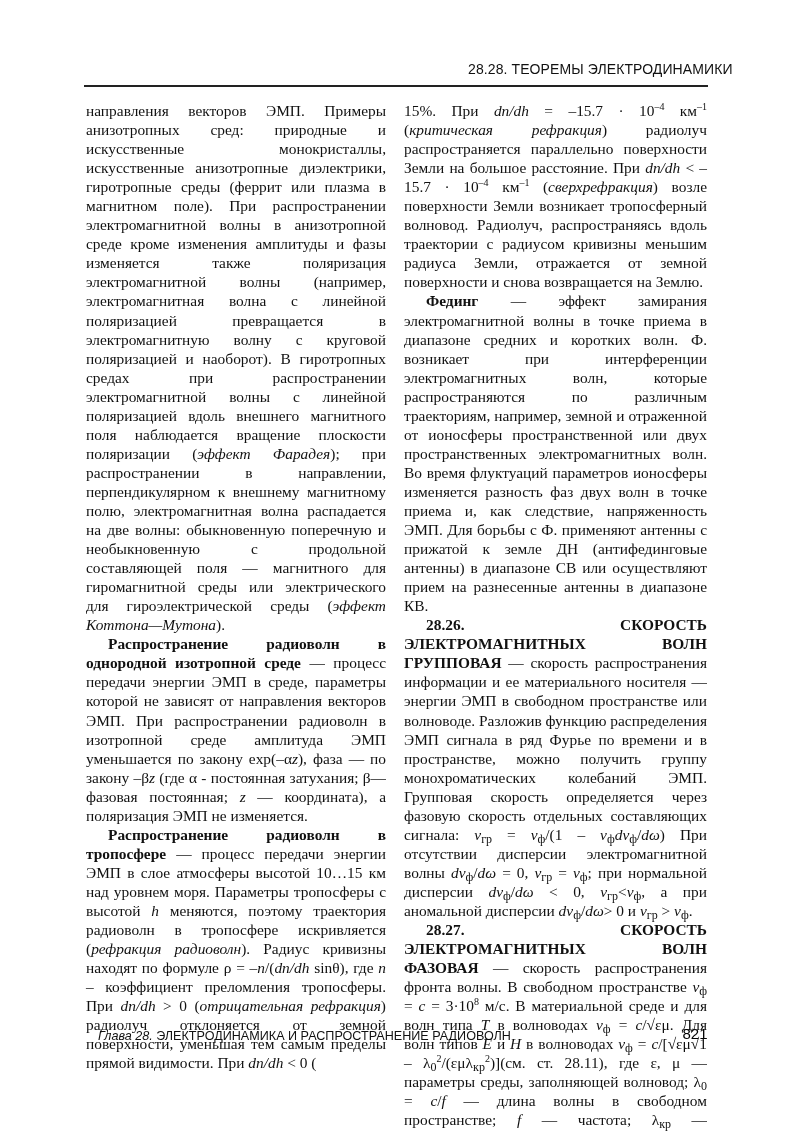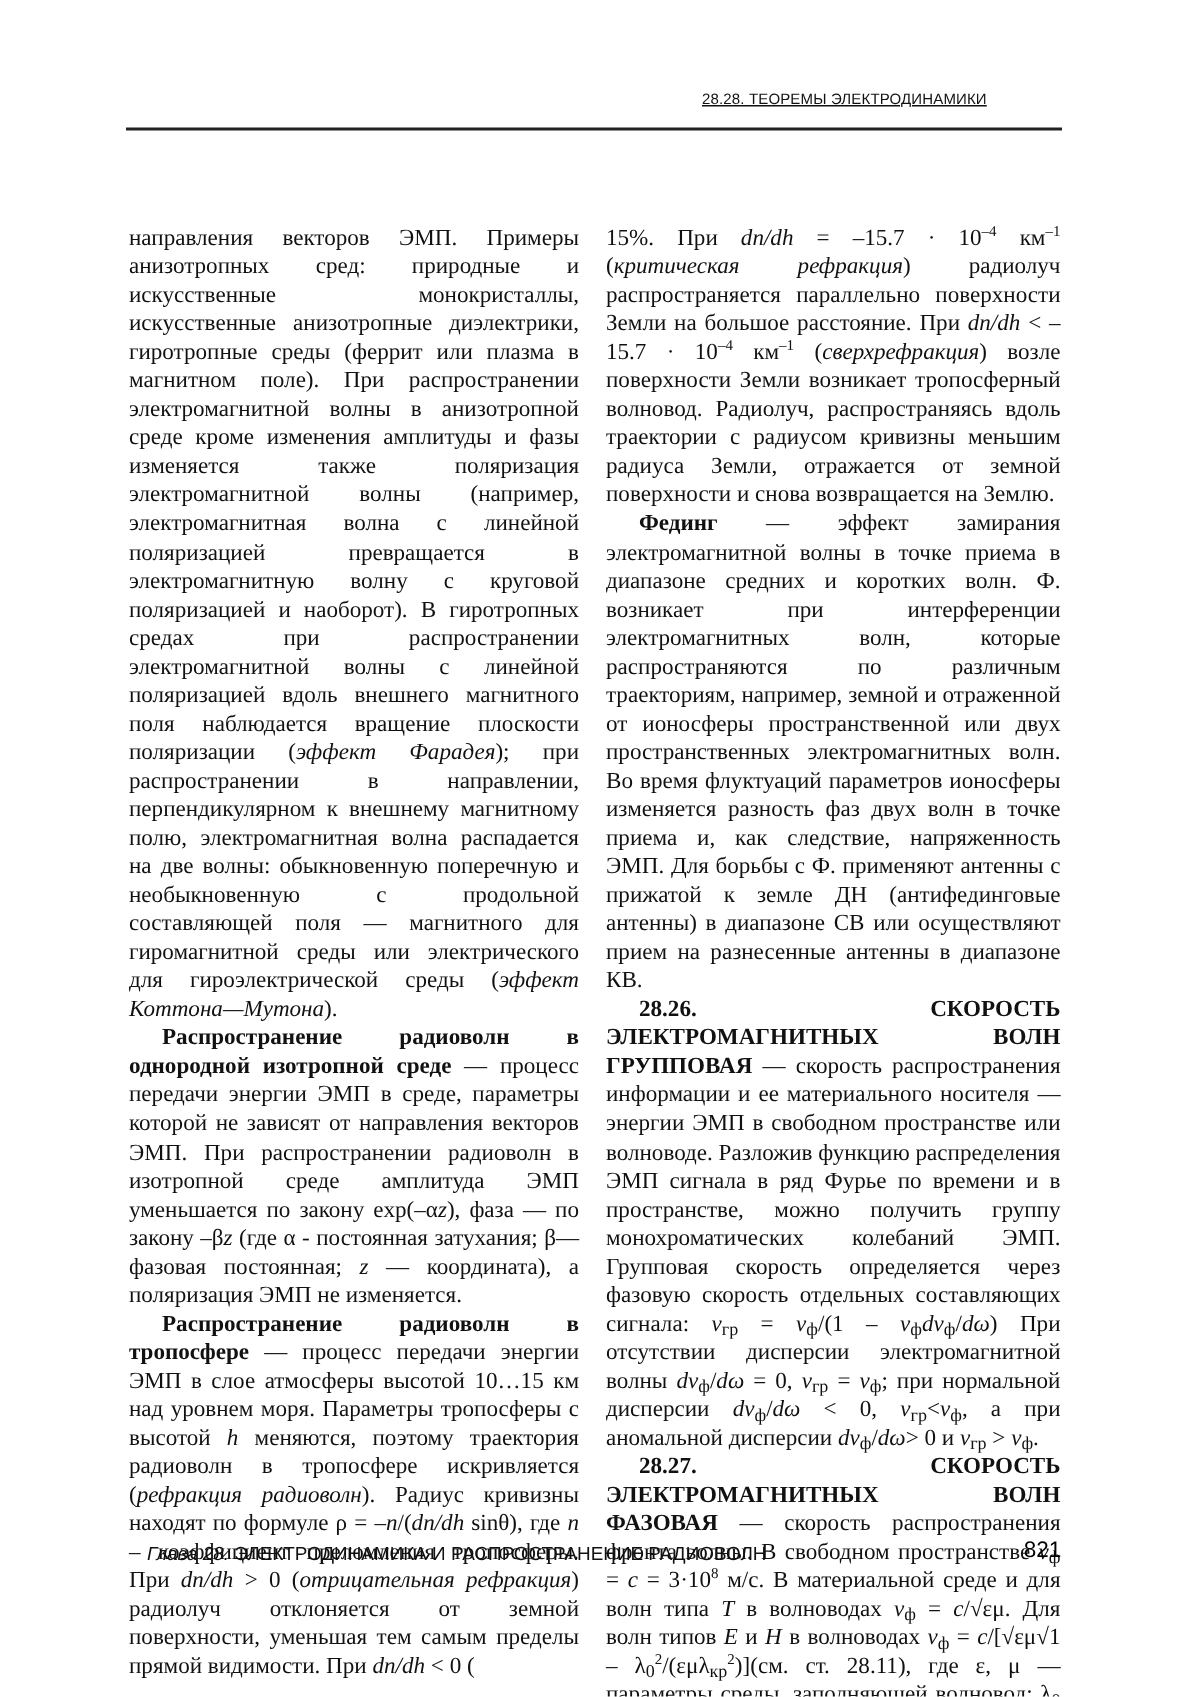"28.28. ТЕОРЕМЫ ЭЛЕКТРОДИНАМИКИ" .running-head { font-size: 10px -> 14px; text-decoration: underline -> none }
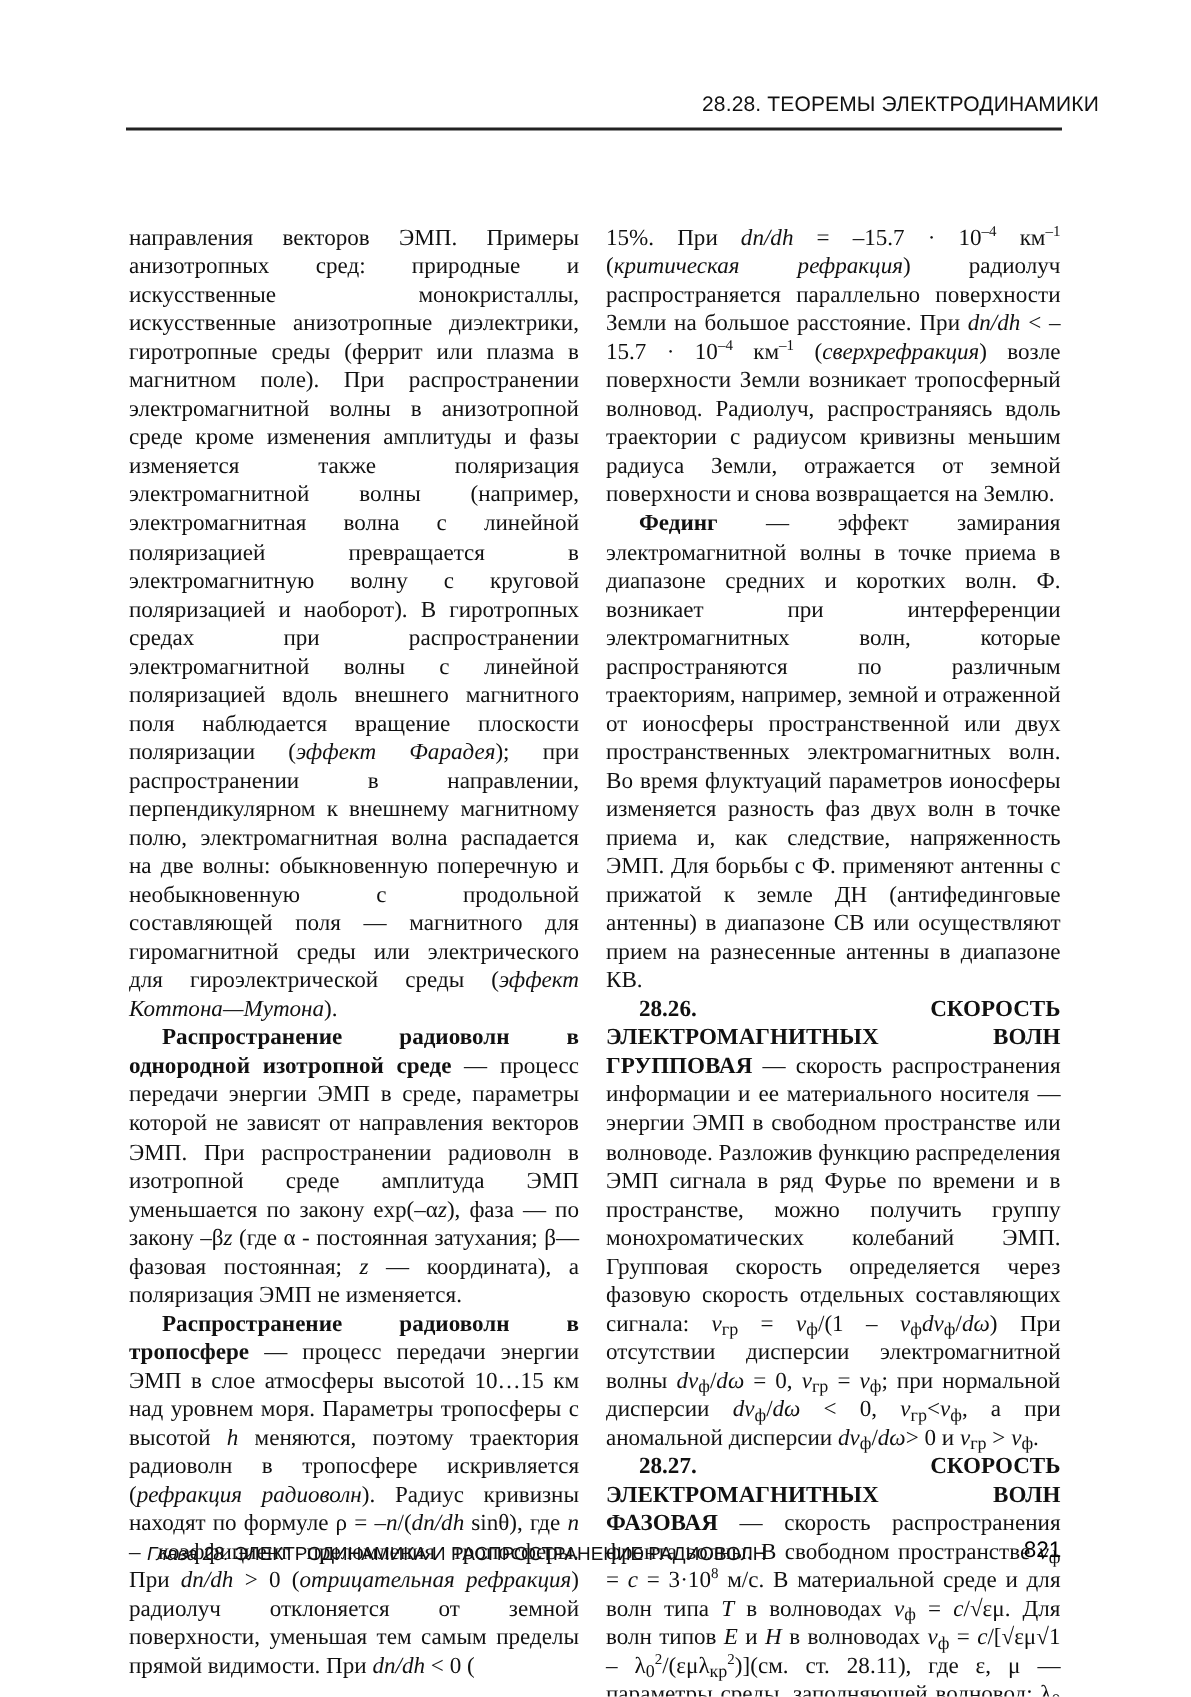"направления векторов ЭМП. Примеры" .col p.cont { margin-top: 48px -> none }
